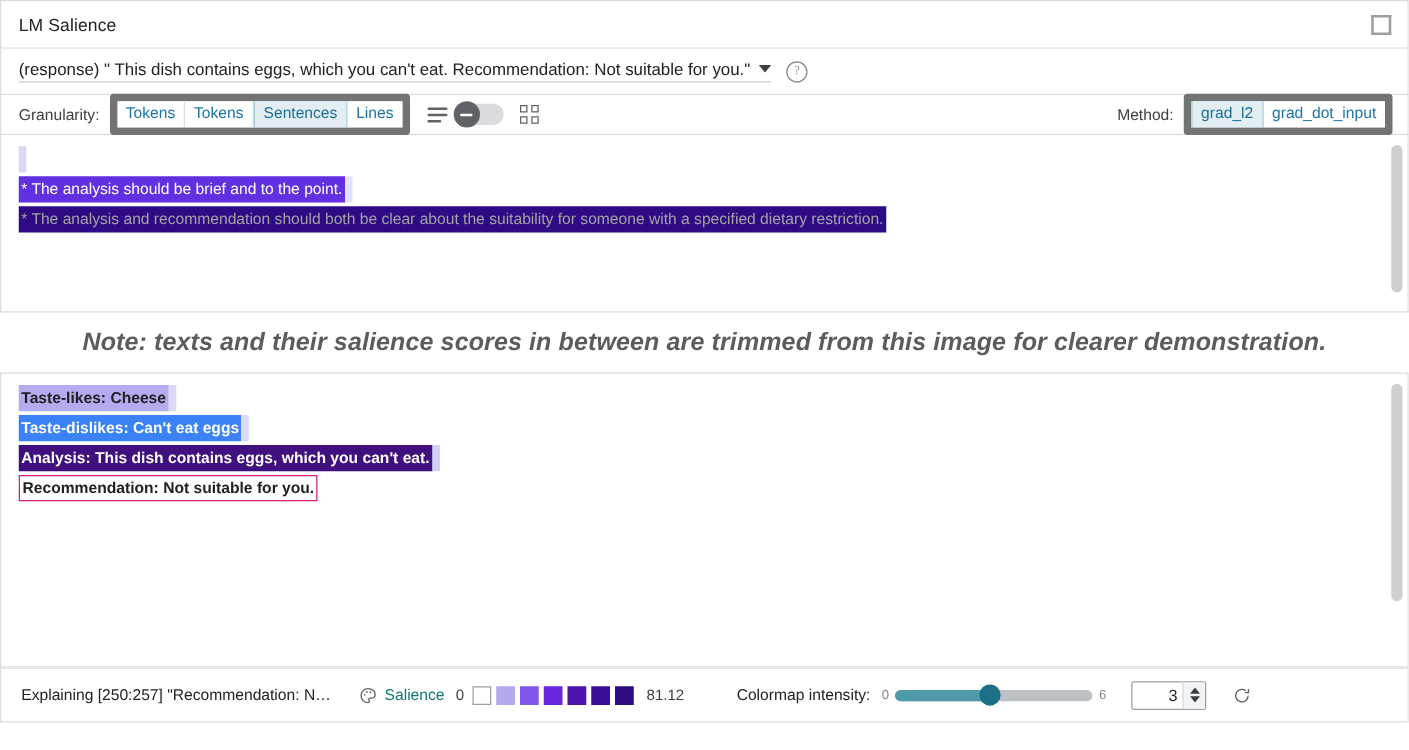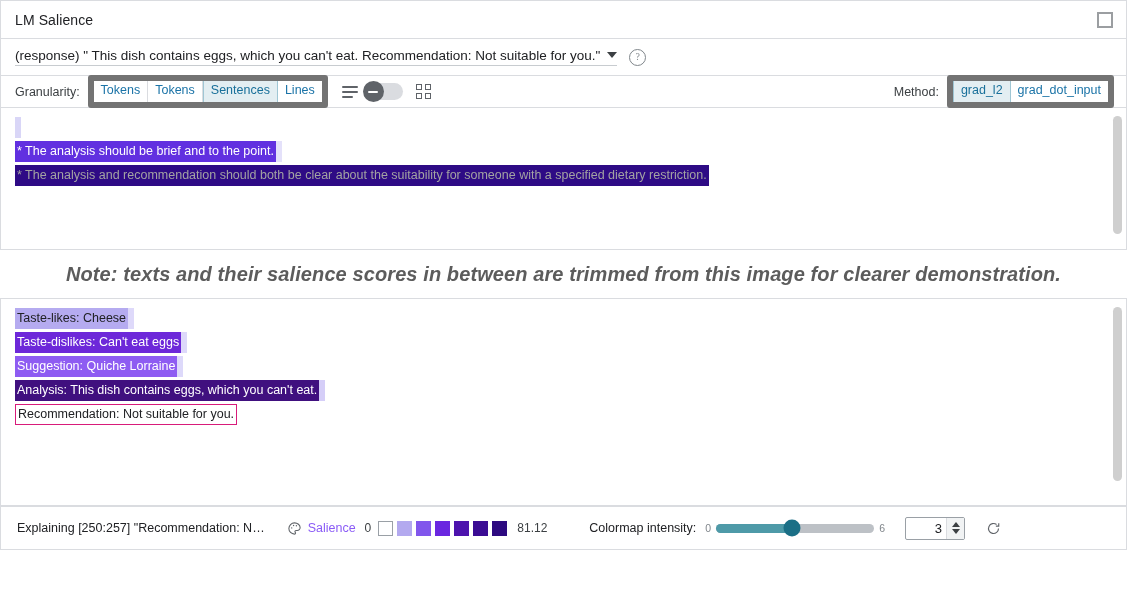"Taste-likes: Cheese" .pane-bottom { font-weight: none -> bold; height: 208px -> 236px }
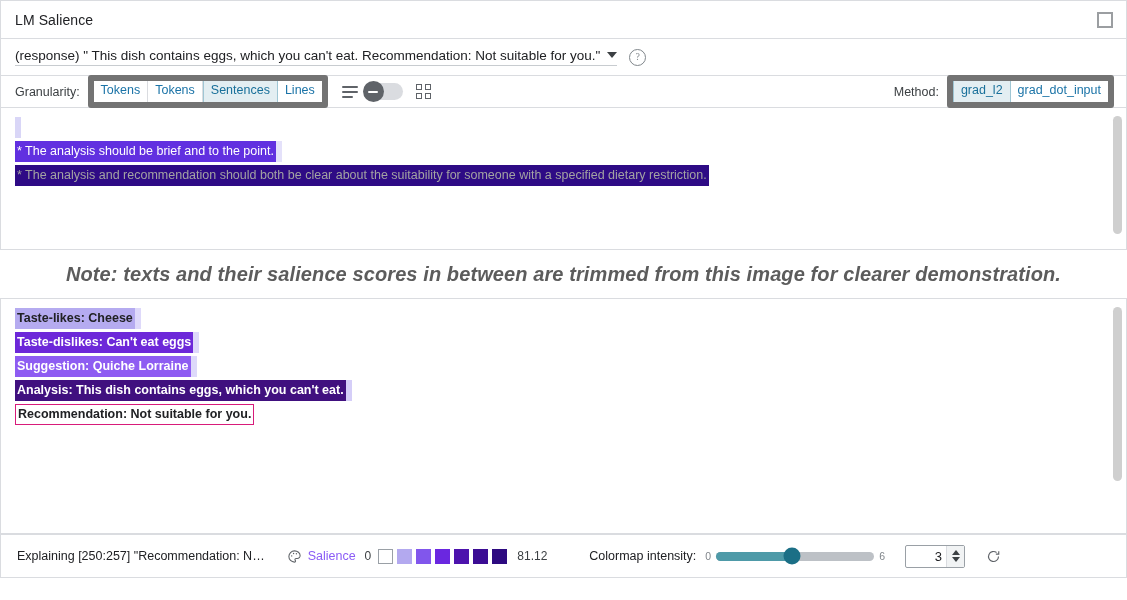"Taste-dislikes: Can't eat eggs" span.chunk { background: #6d28d9 -> #3b82f6 }
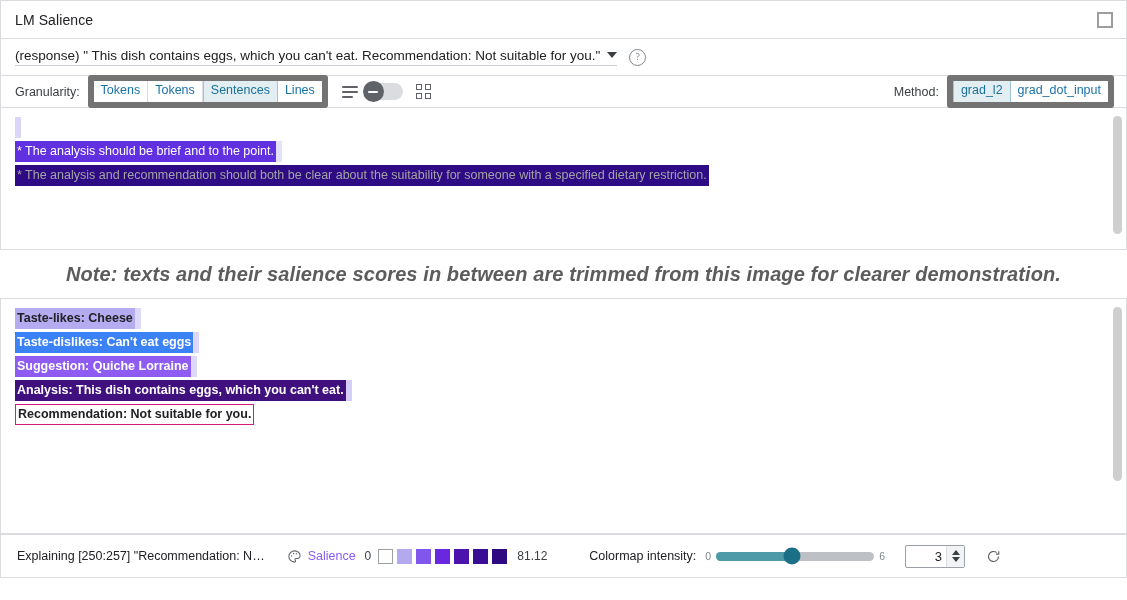"Suggestion: Quiche Lorraine" div.srow { html: <div> <span>Suggestion: Quiche Lorraine</span> <span></span> </div> -> none }
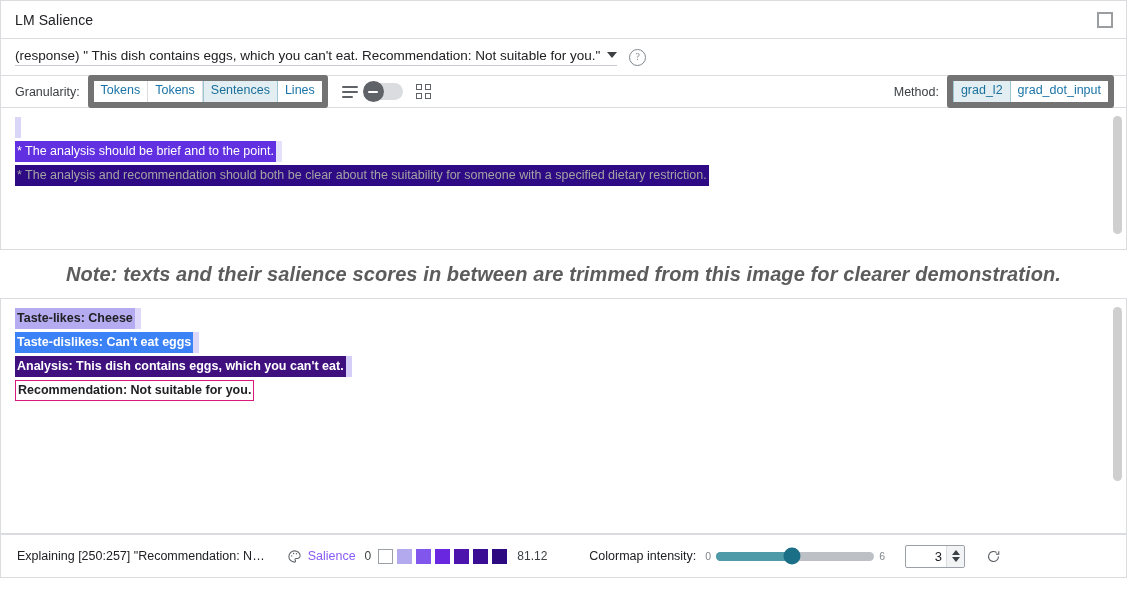"Salience" .foot-label { color: #8b5cf6 -> #0f766e }
